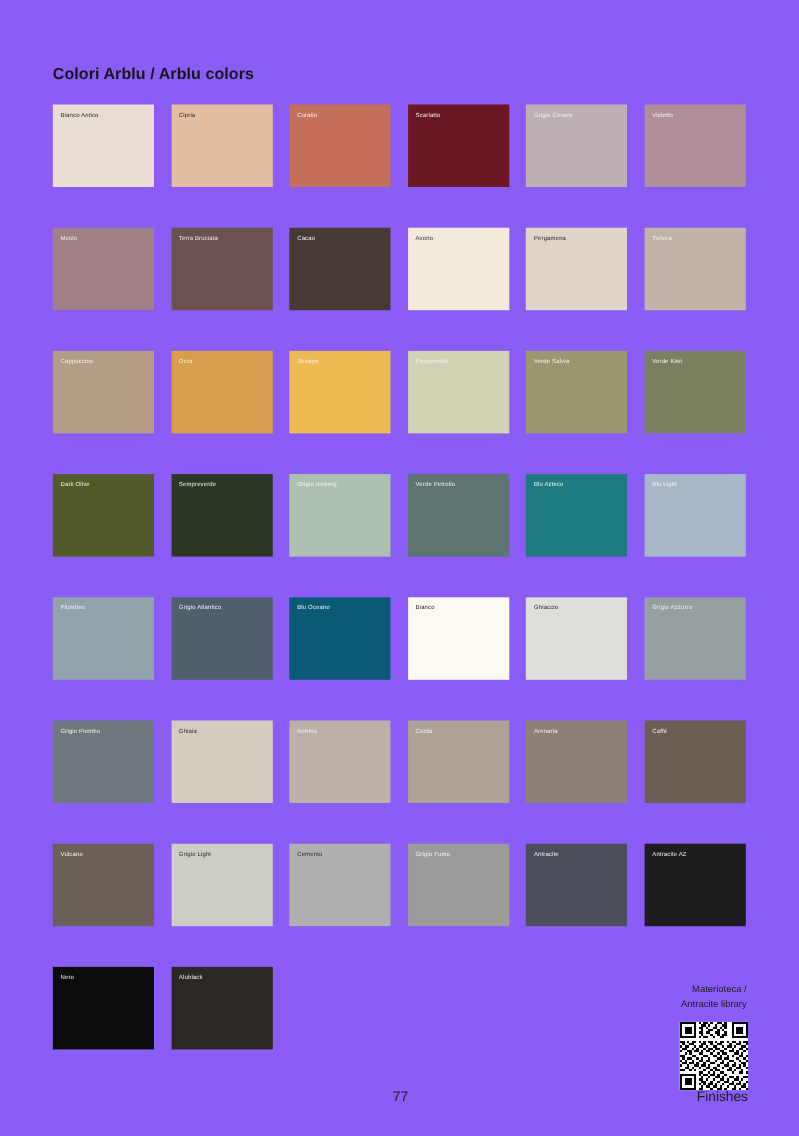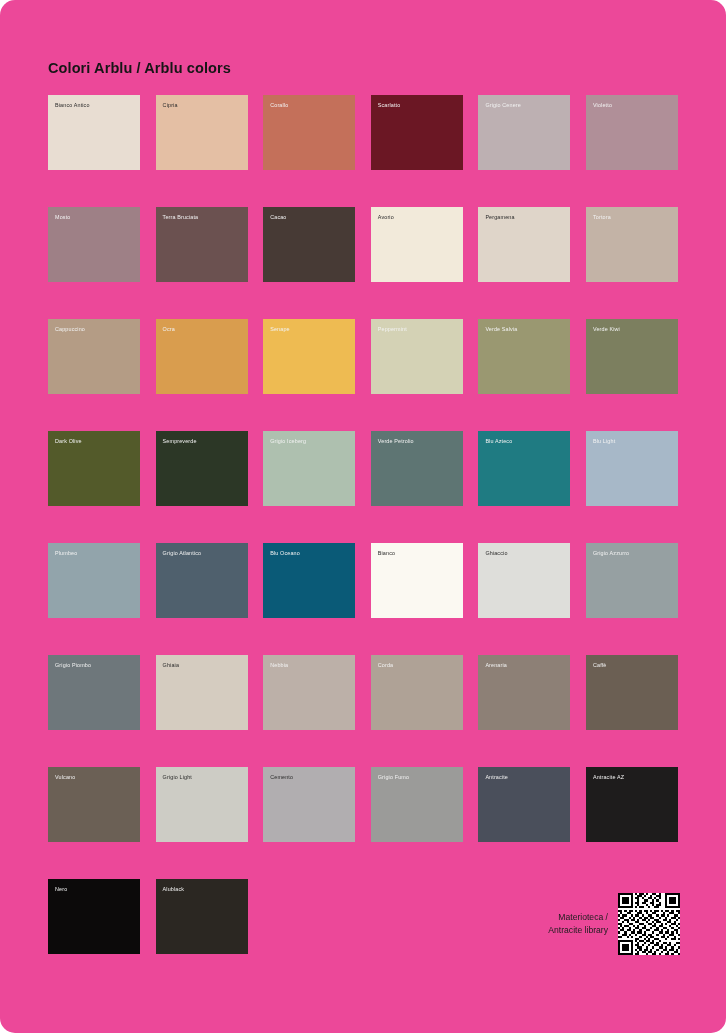"Colori Arblu / Arblu colors" .page { background: #ec4899 -> #8b5cf6; border-radius: 15px -> none }
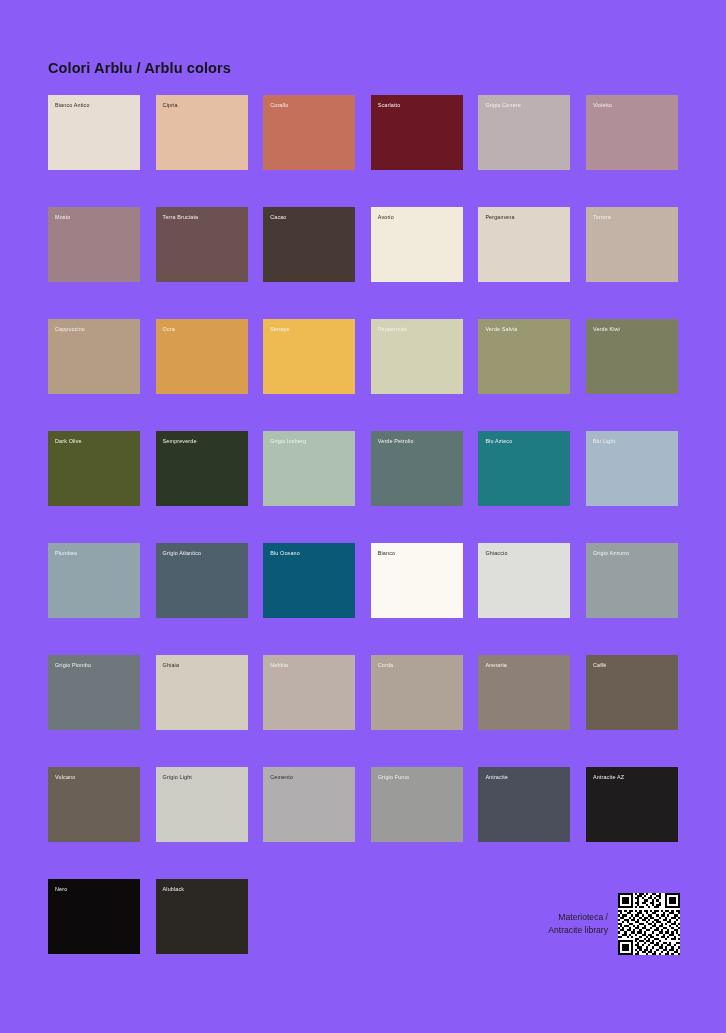"Materioteca /" .materials-block { flex-direction: none -> column }
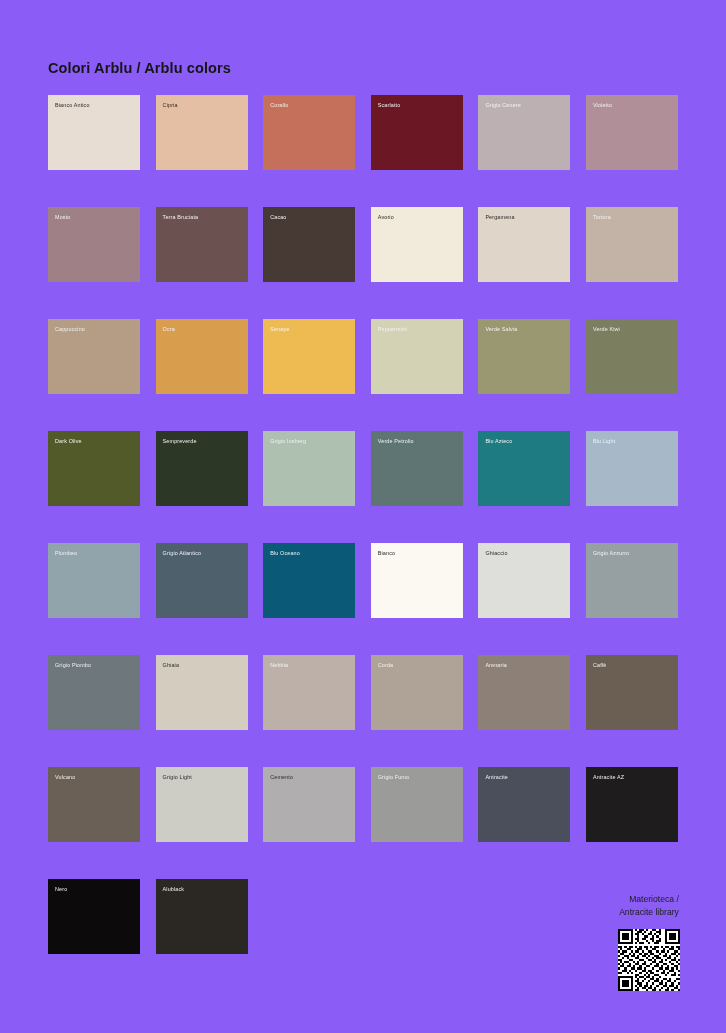"77" div.footer { html: none -> <div> <div>77</div> <div>Finishes</div> </div> }
